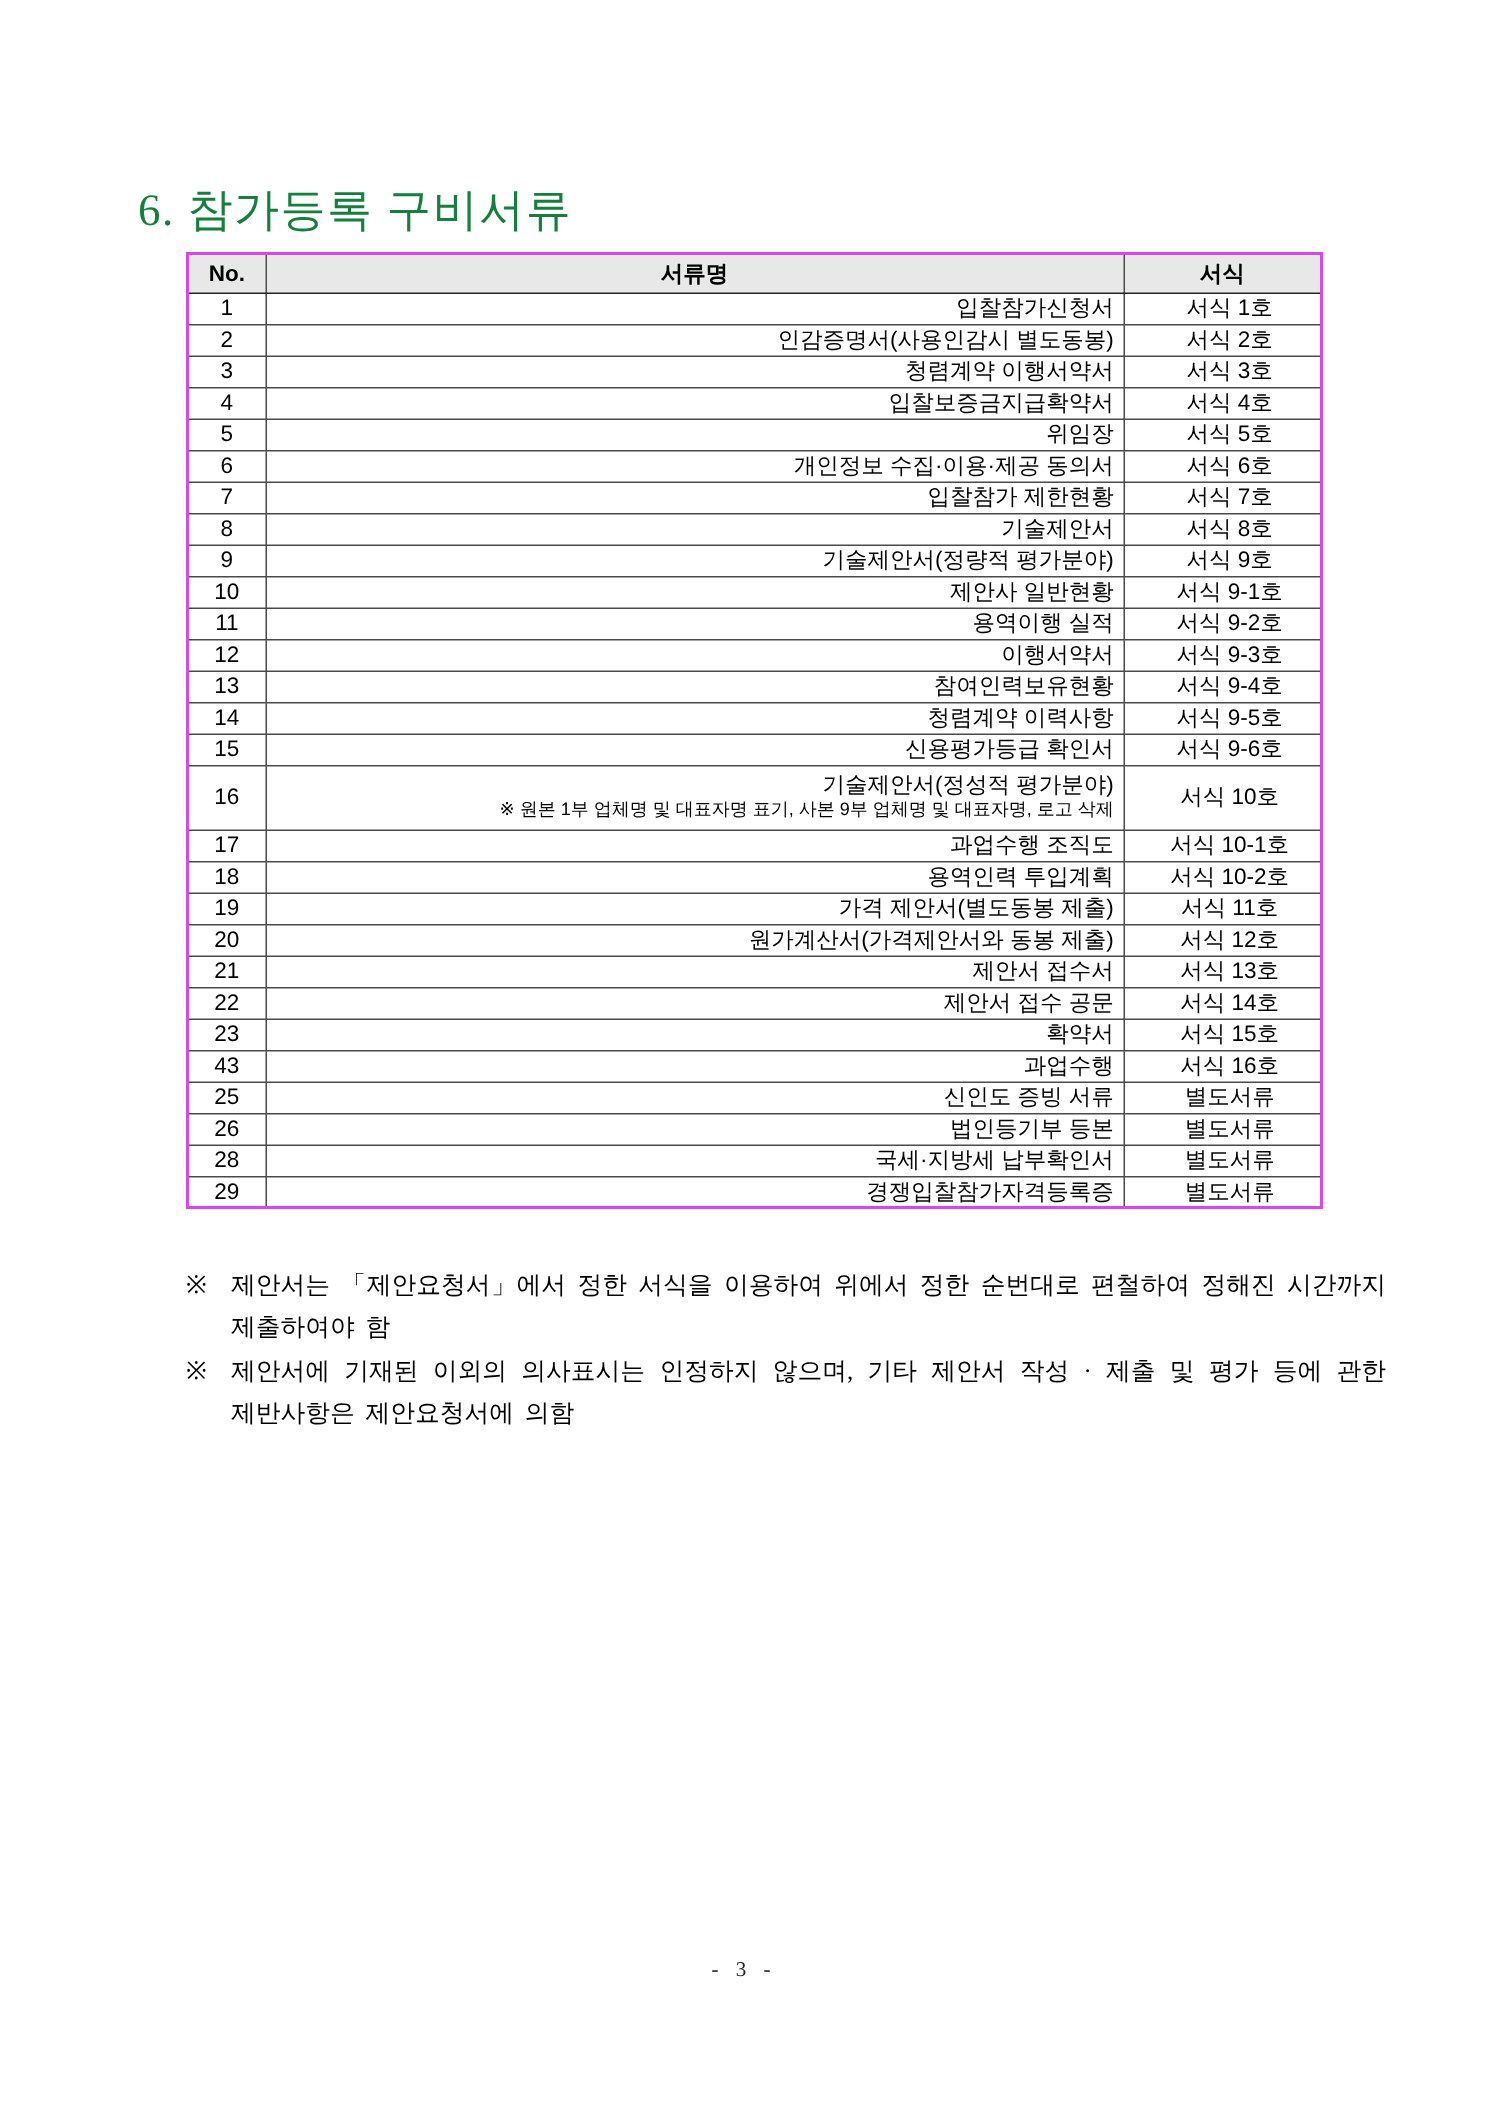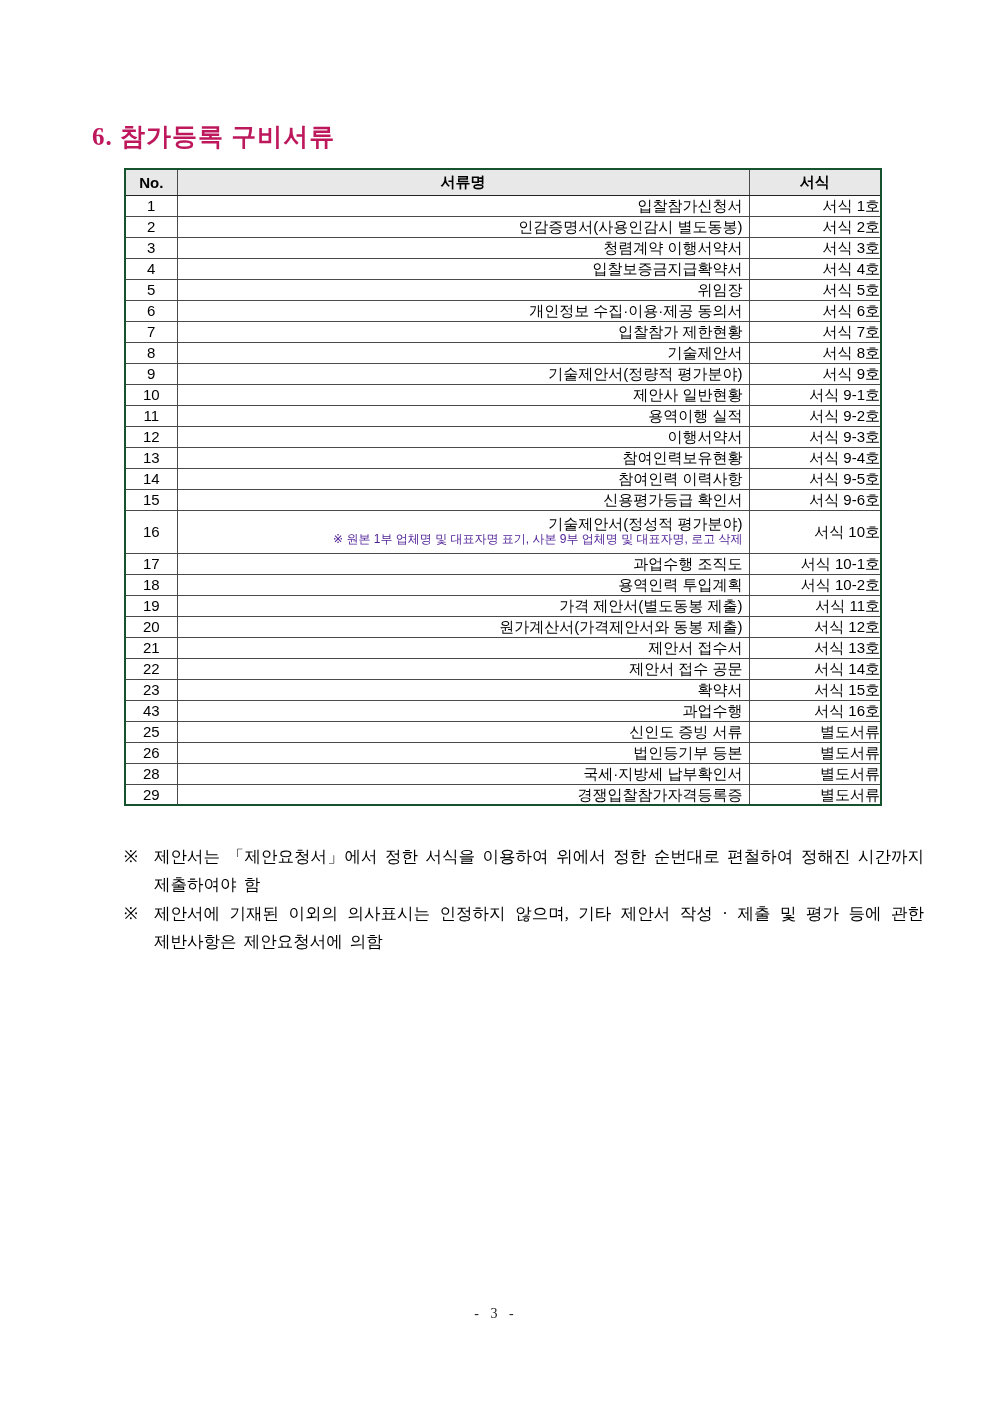"6. 참가등록 구비서류" .doc-title { color: #be185d -> #15803d; font-size: 25px -> 30px; font-weight: bold -> normal }
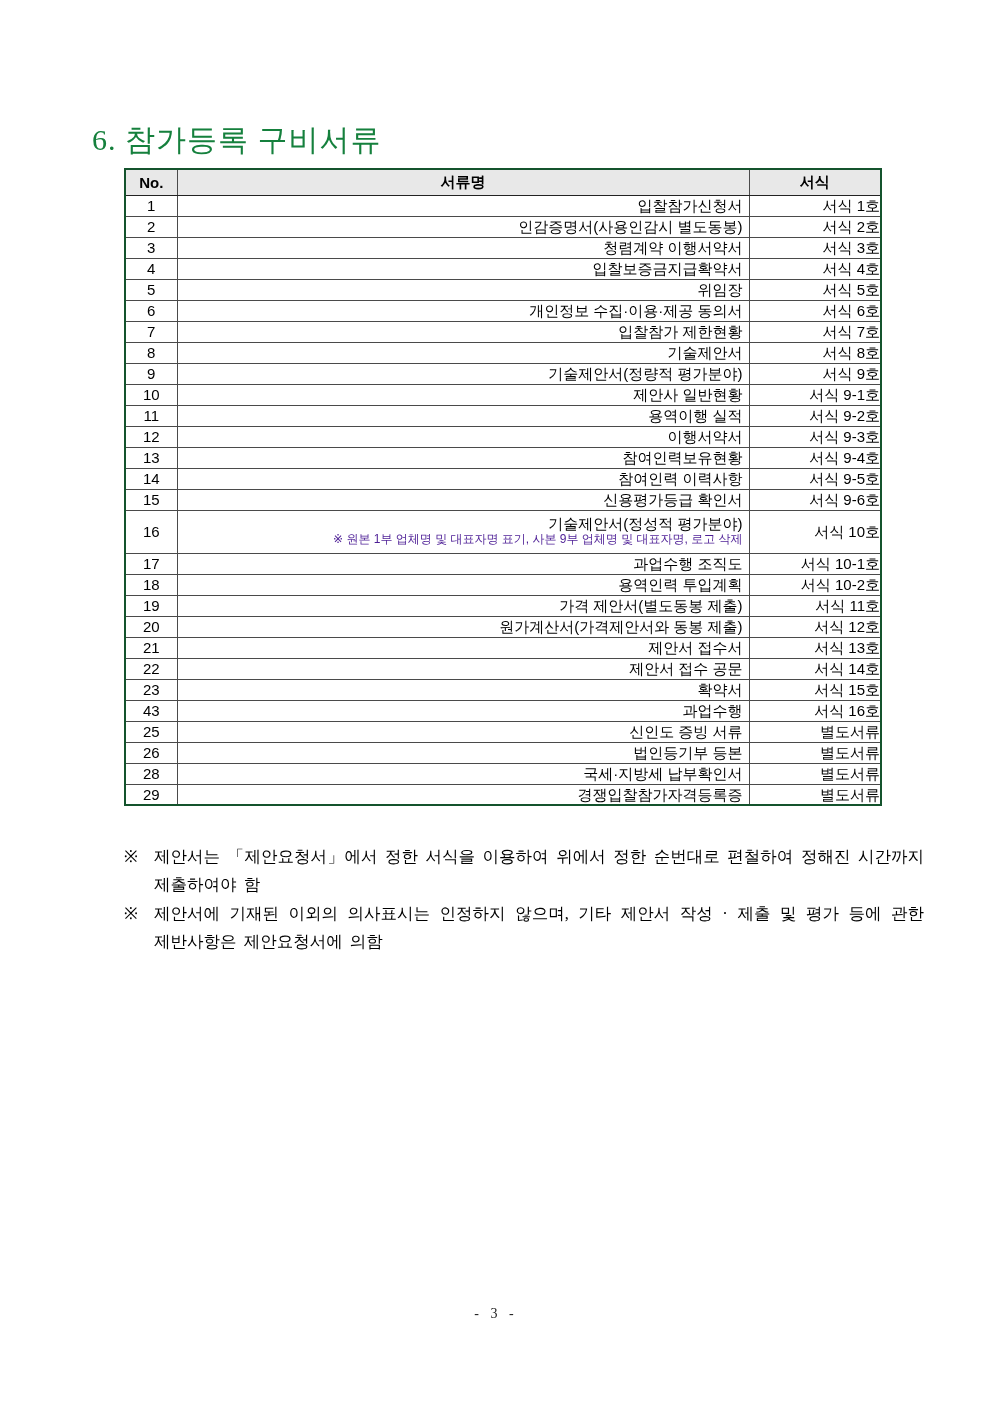"No." table.doc-table { border: 2px solid #14532d -> 2px solid #d946ef }
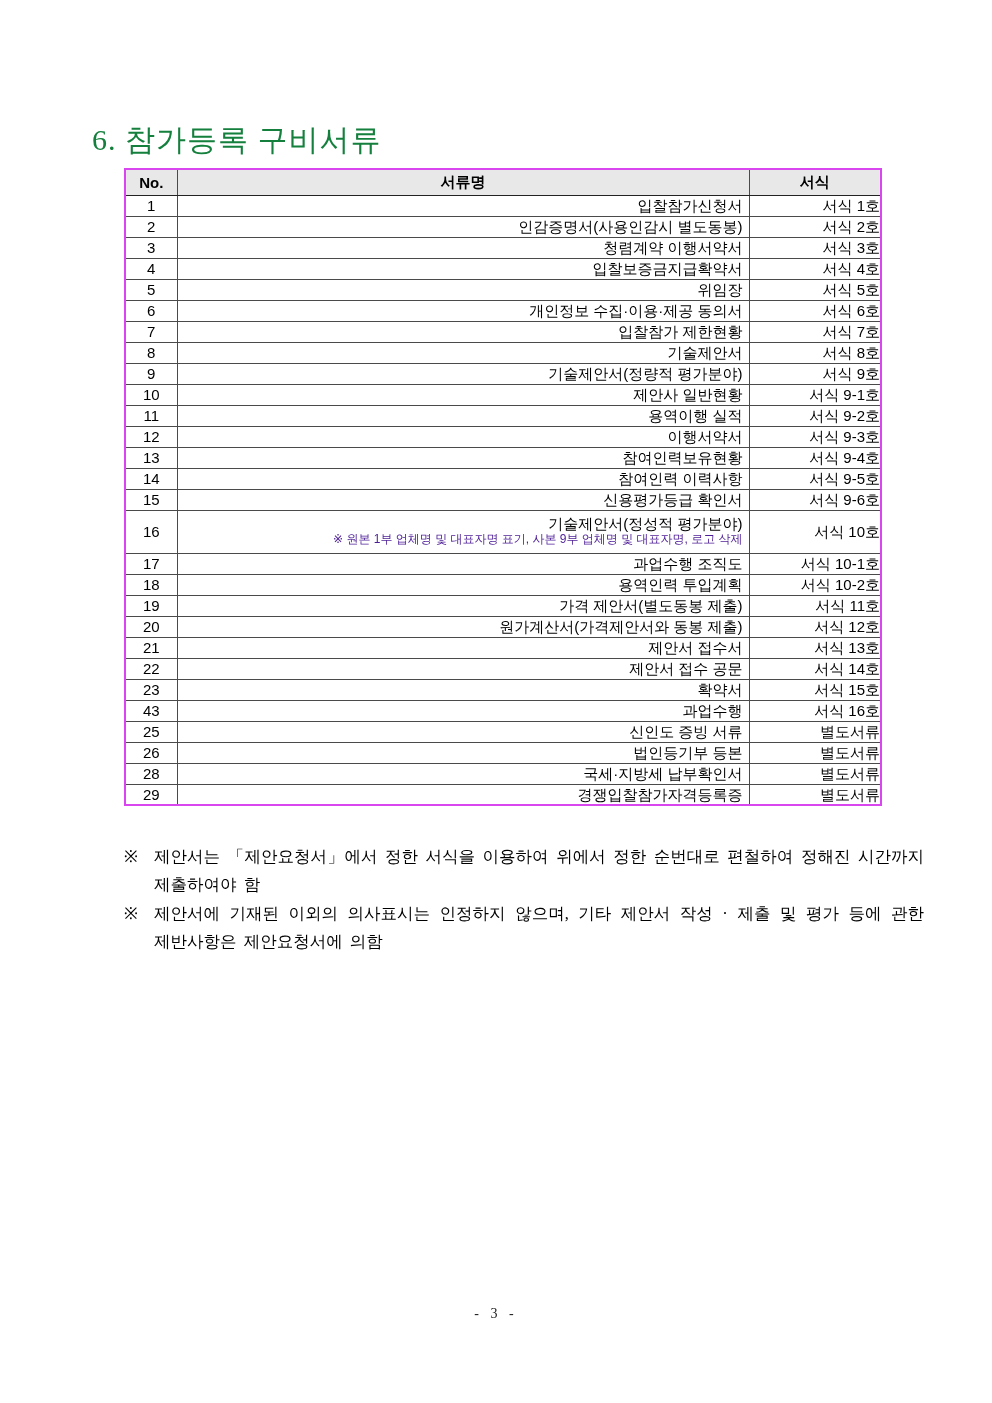"서식 1호" td.cell-form { text-align: right -> center }
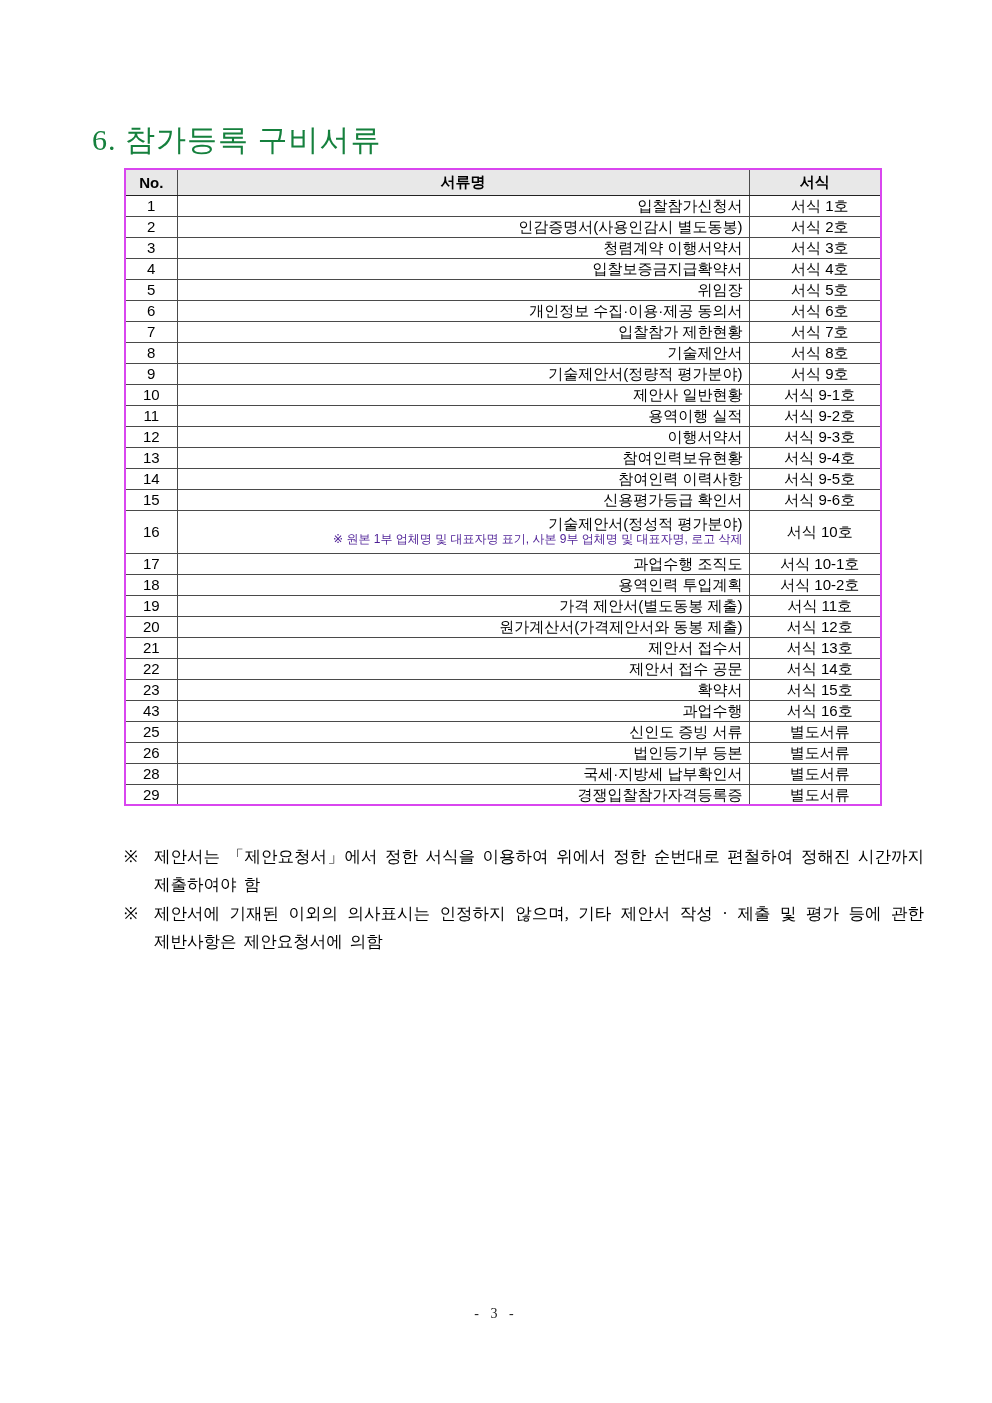"참여인력 이력사항" td.cell-name { text: 참여인력 -> 청렴계약 }
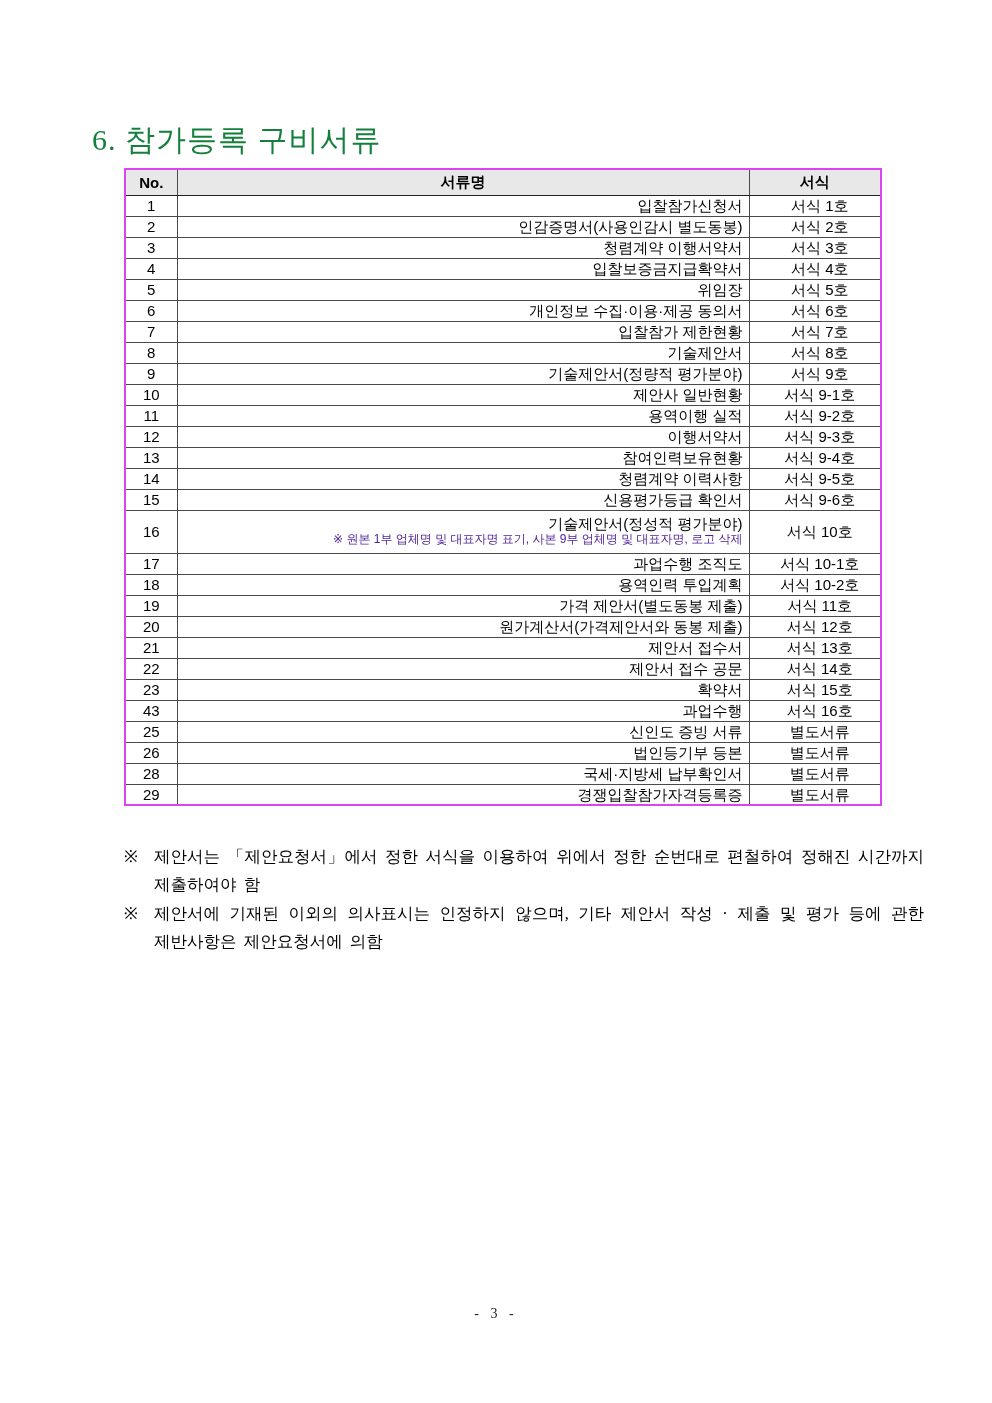"※ 원본 1부 업체명 및" span.row-note { color: #4c1d95 -> #000000 }
